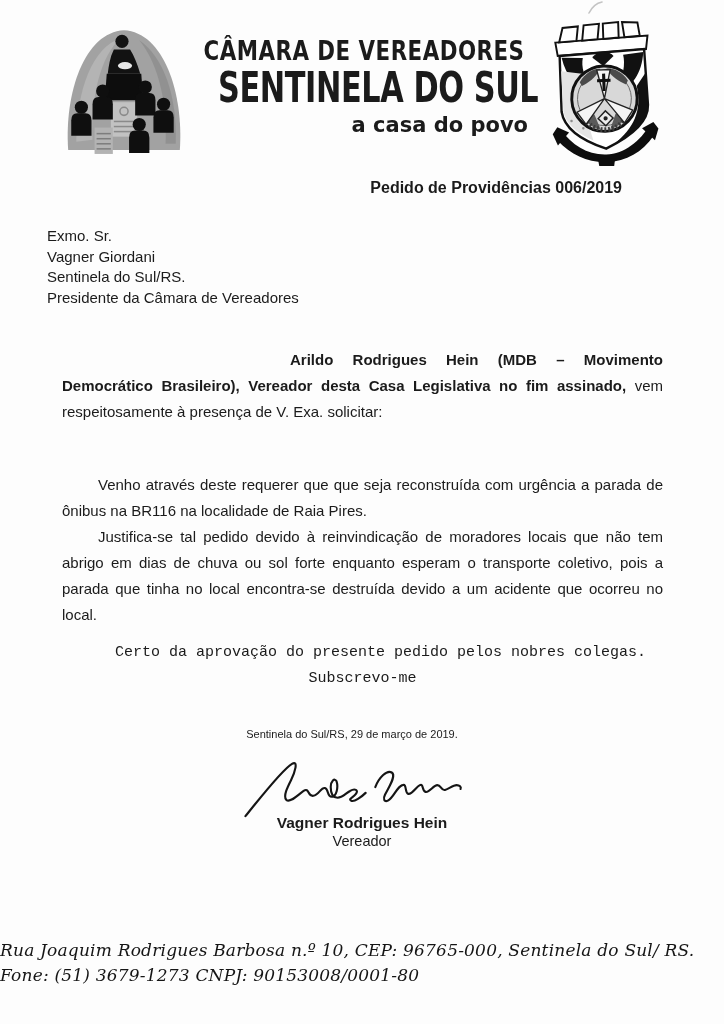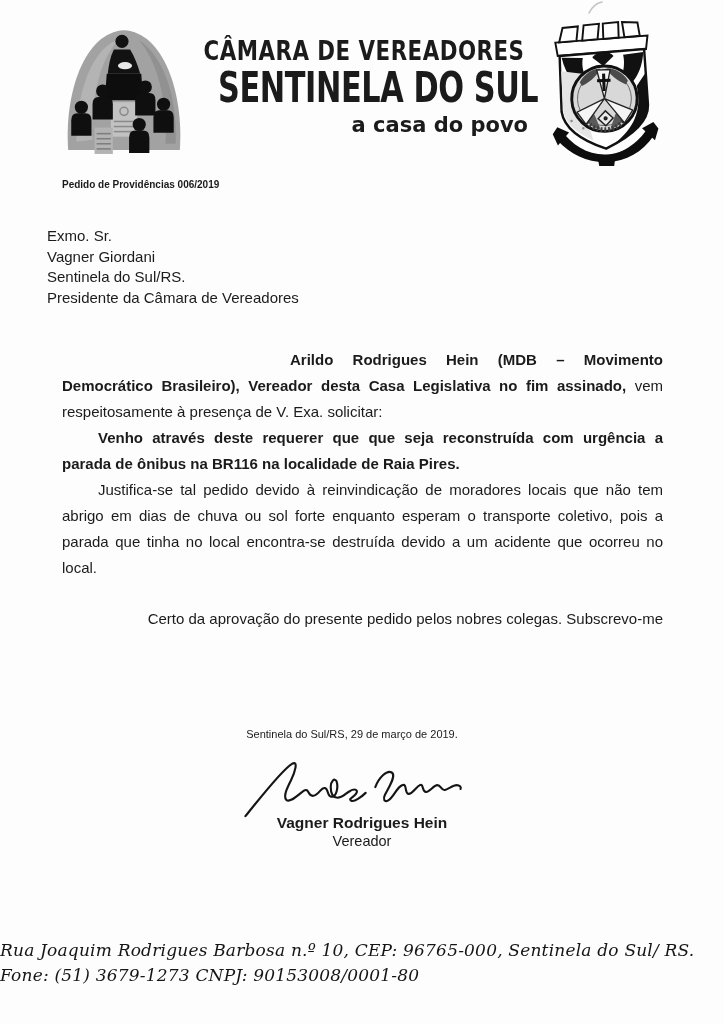"Pedido de Providências 006/2019" .doc-title { font-size: 10px -> 16px; text-align: left -> right }
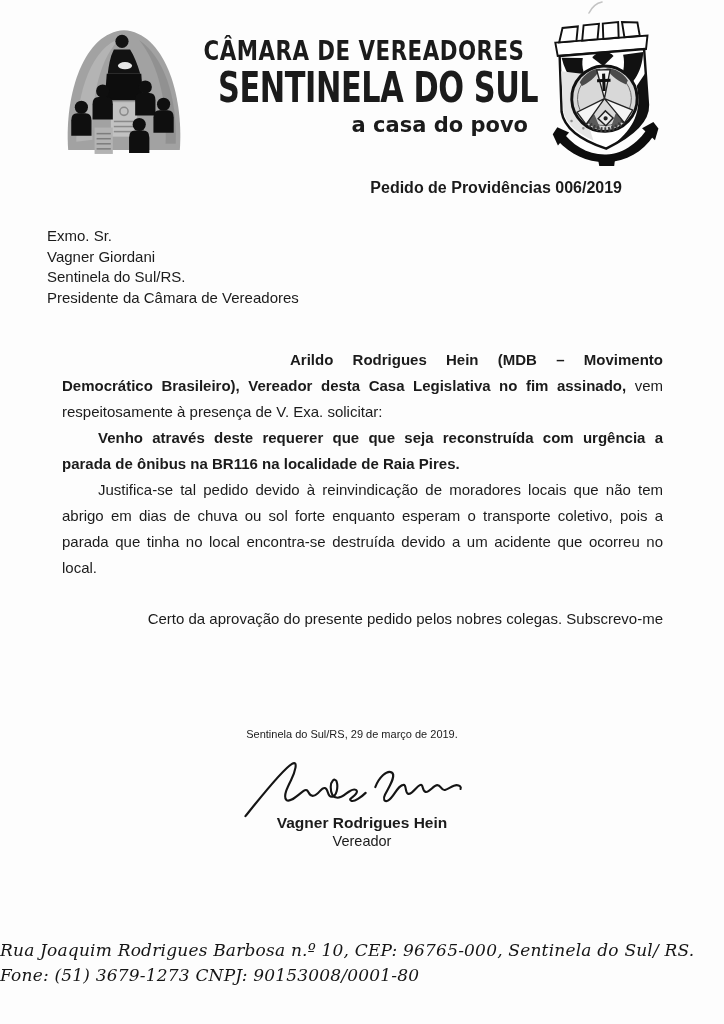"Venho através deste requerer que" p.request { font-weight: bold -> none; margin-top: none -> 47px }
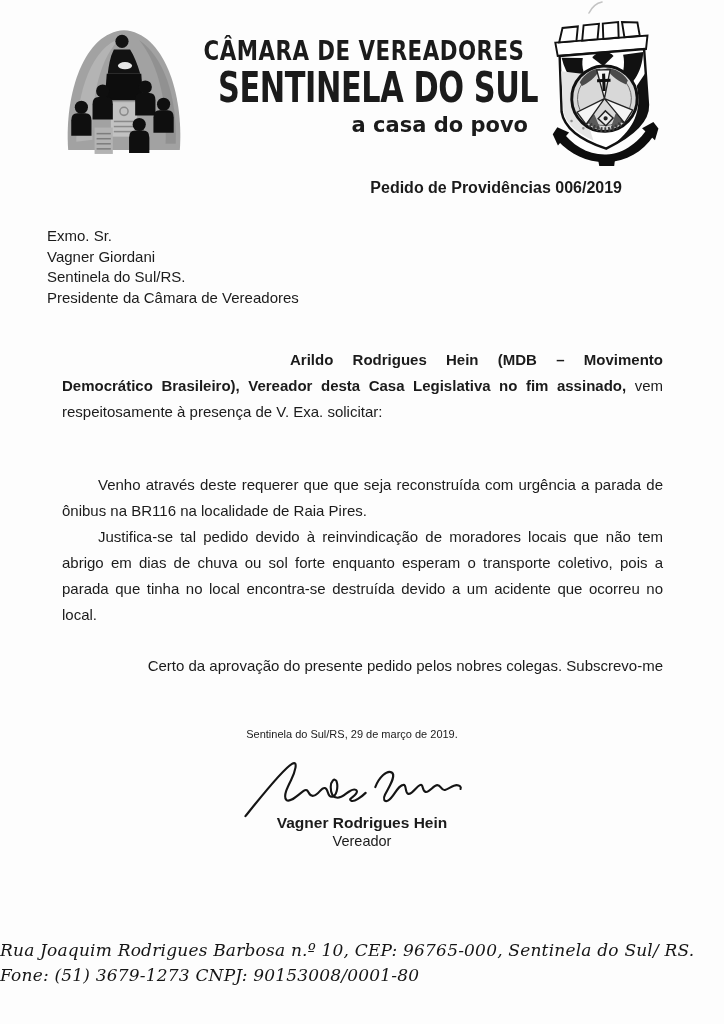"Certo da aprovação do presente" p.closing { font-family: none -> Liberation Mono, monospace; margin-top: 25px -> 12px; text-align: right -> center }
